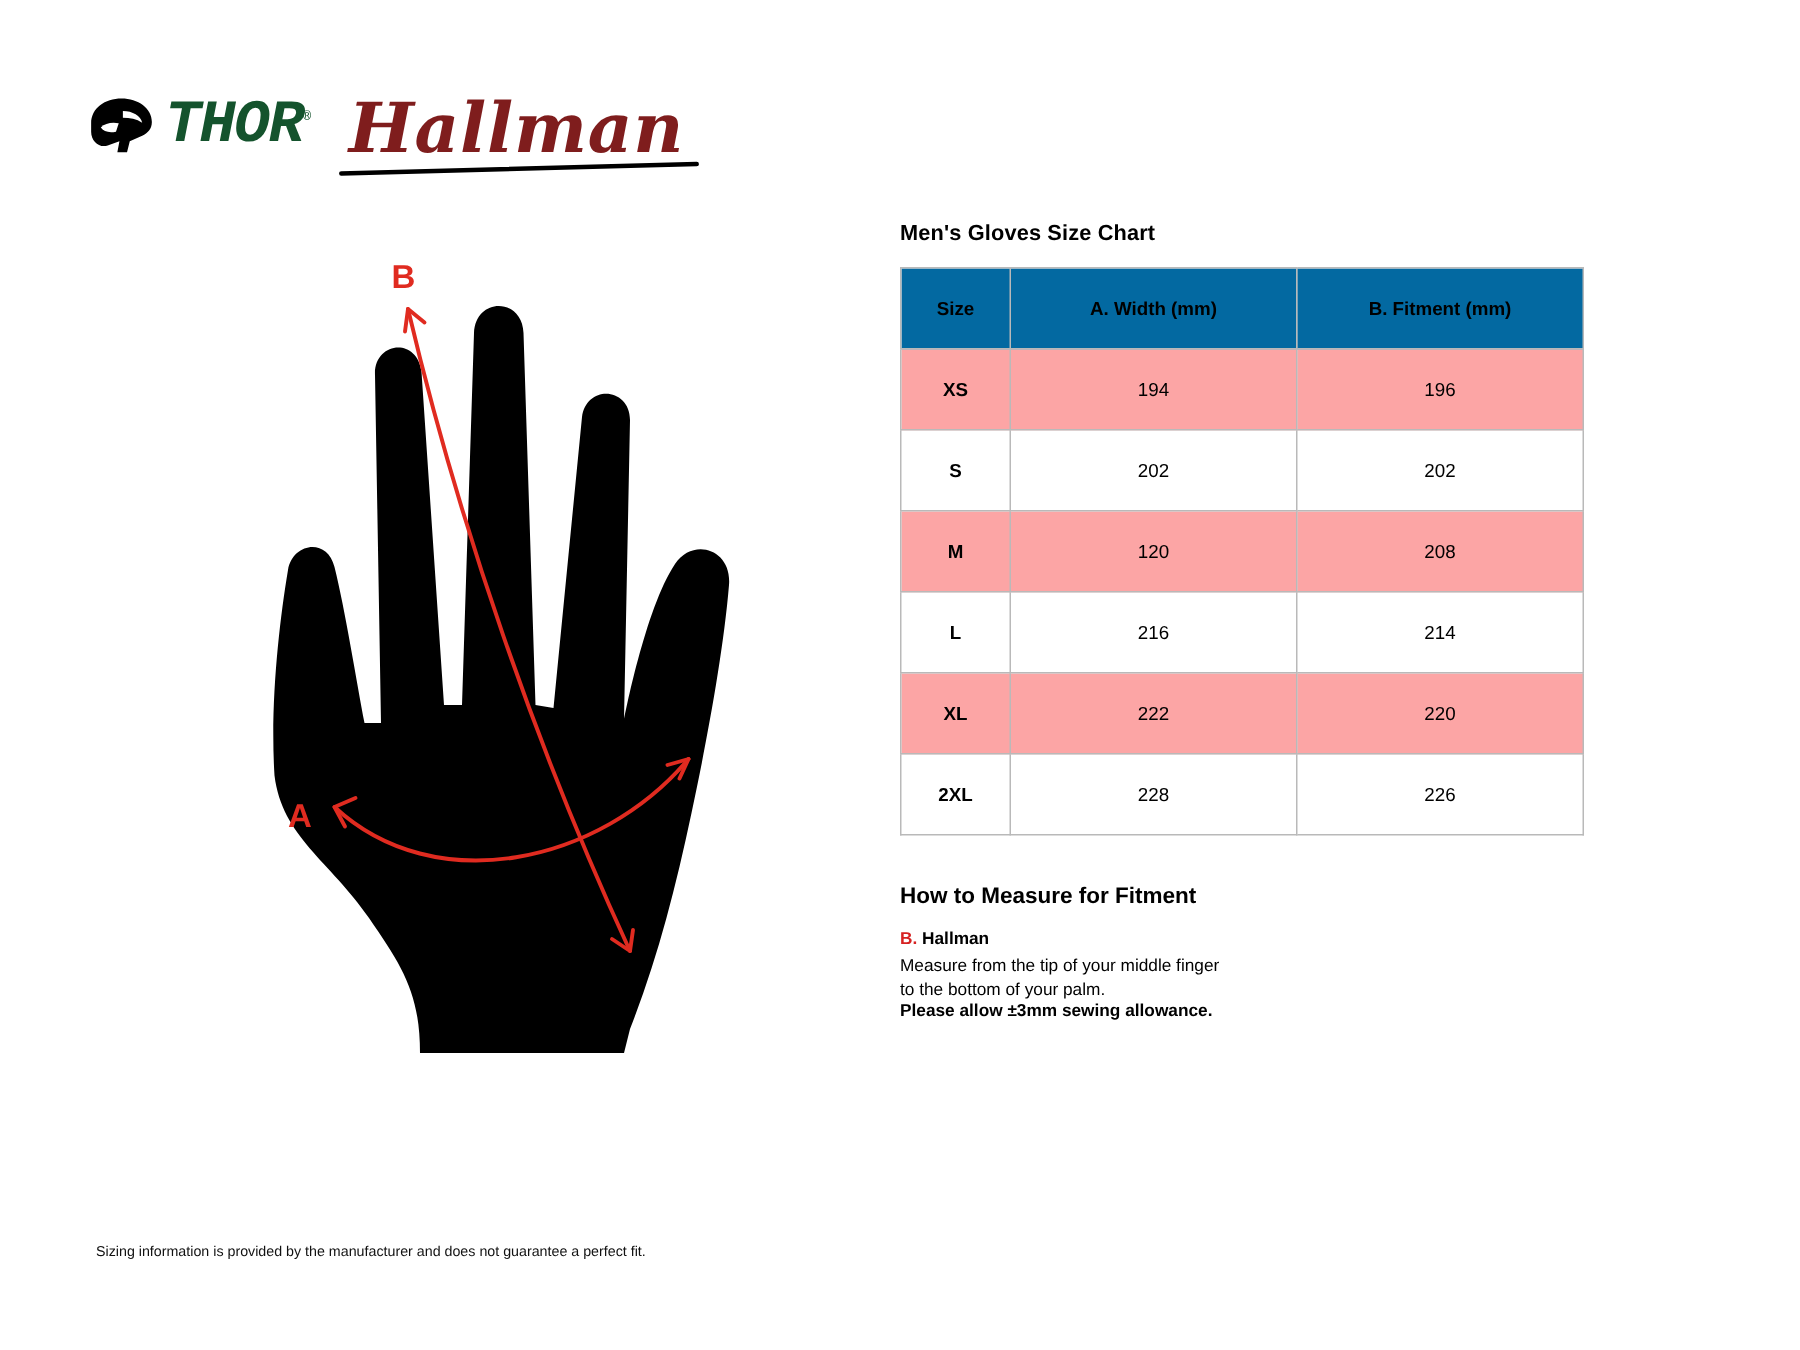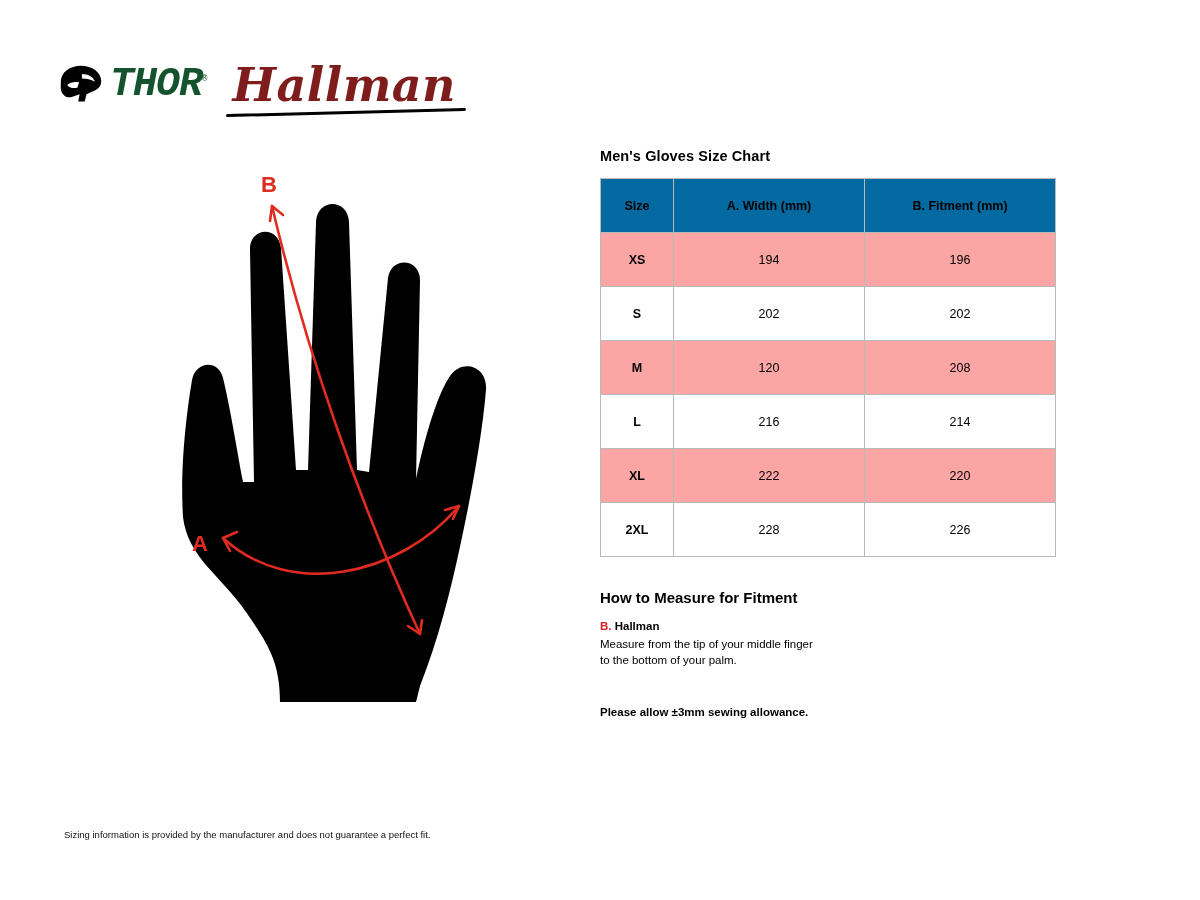"Please allow ±3mm sewing allowance." .allowance { margin-top: 38px -> none }
